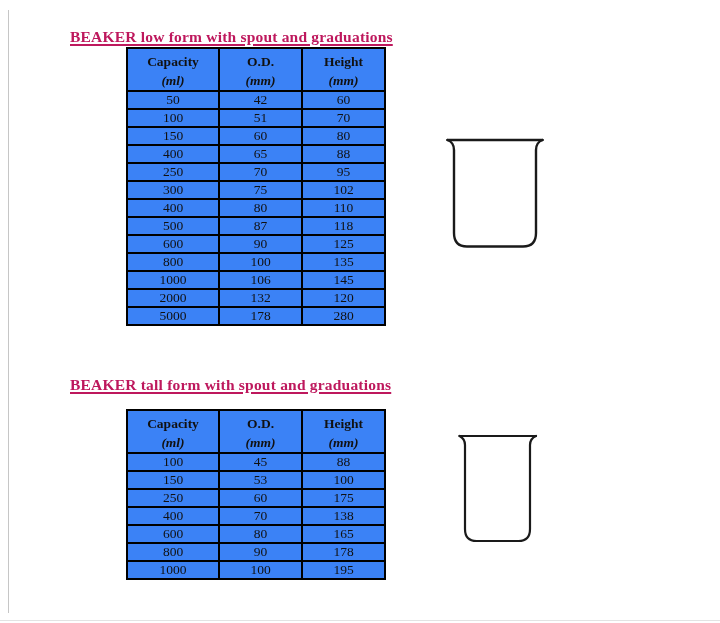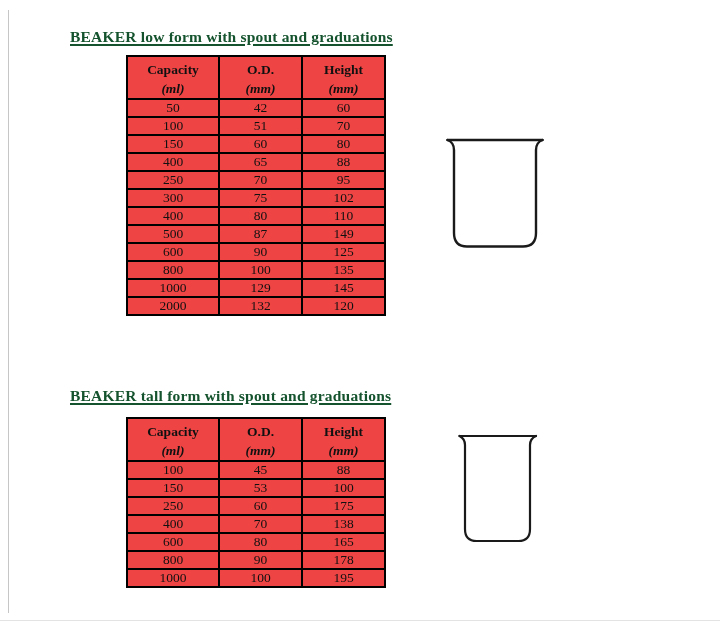"BEAKER low form with spout" .sec-title { color: #14532d -> #be185d }
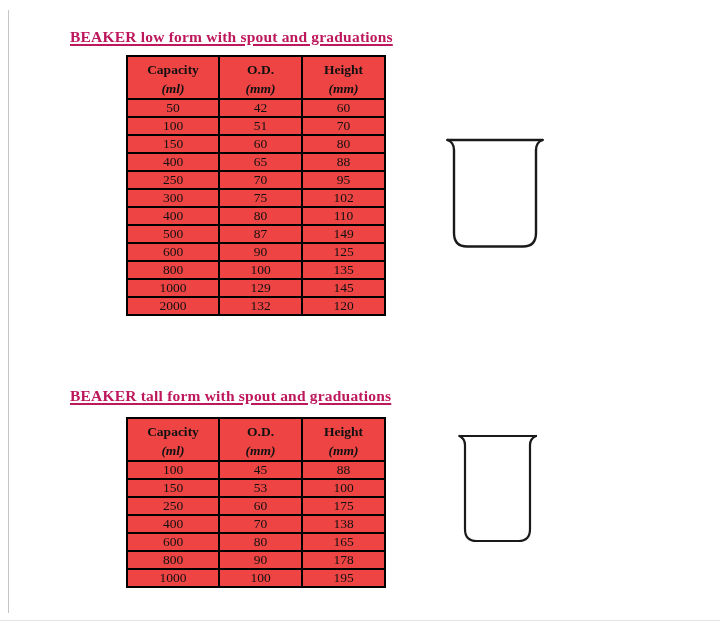"Capacity" table.spec { background: #ef4444 -> #3b82f6; margin-top: 8px -> none }
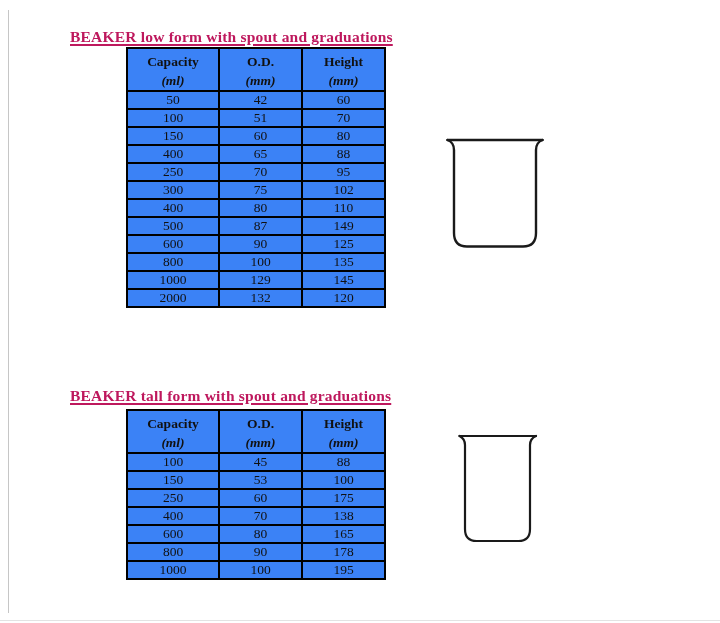"149" td { text: 149 -> 118 }
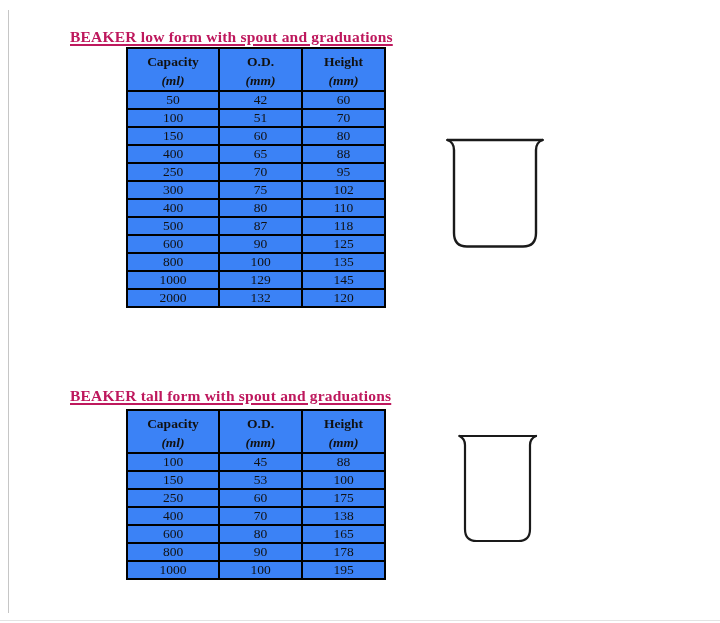"129" td { text: 129 -> 106 }
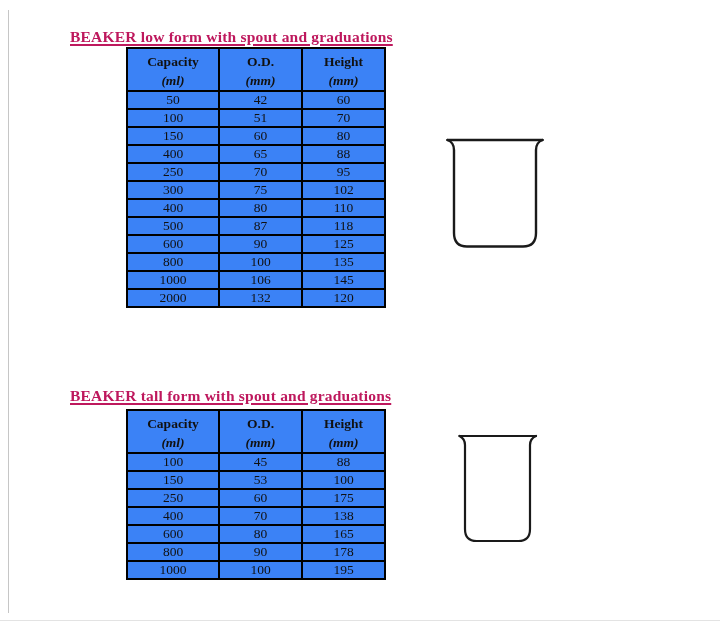"5000" tr { html: none -> <tr> <td>5000</td> <td>178</td> <td>280</td> </tr> }
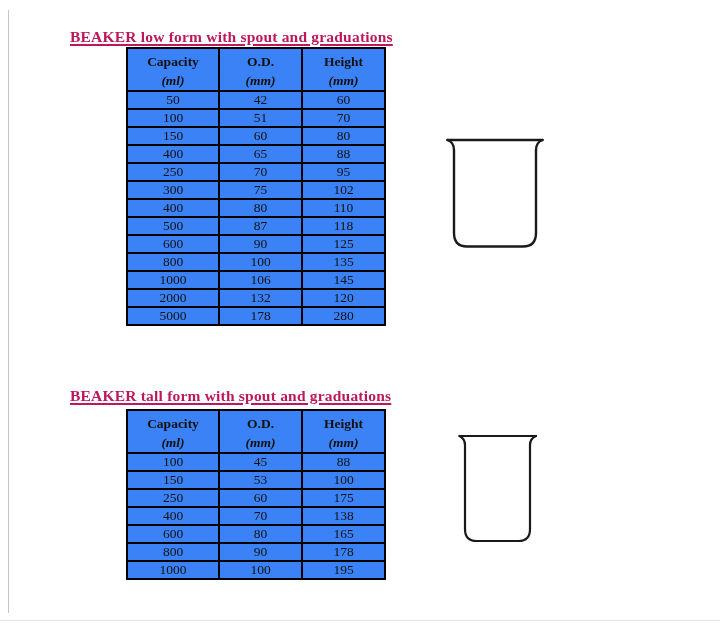"BEAKER tall form with spout" #title-tall { top: 387px -> 376px }
